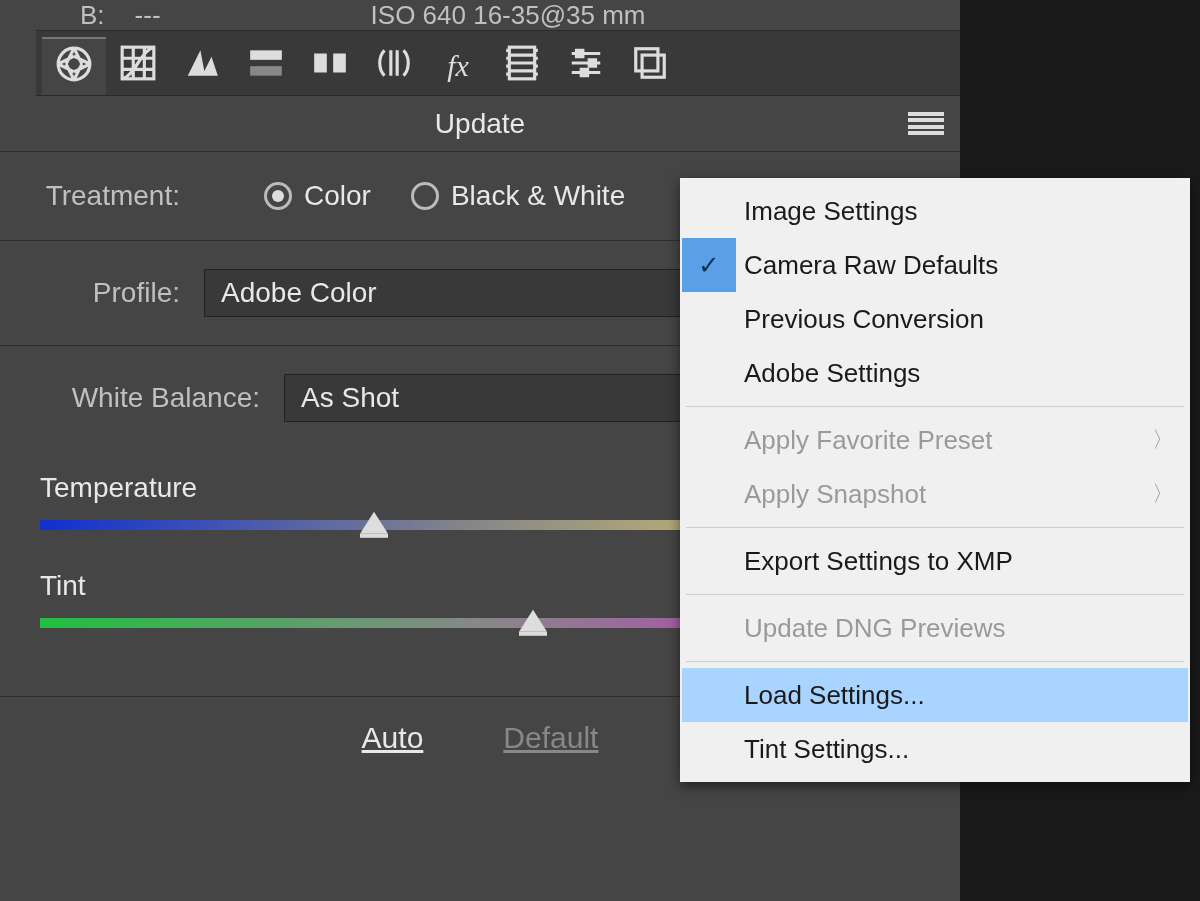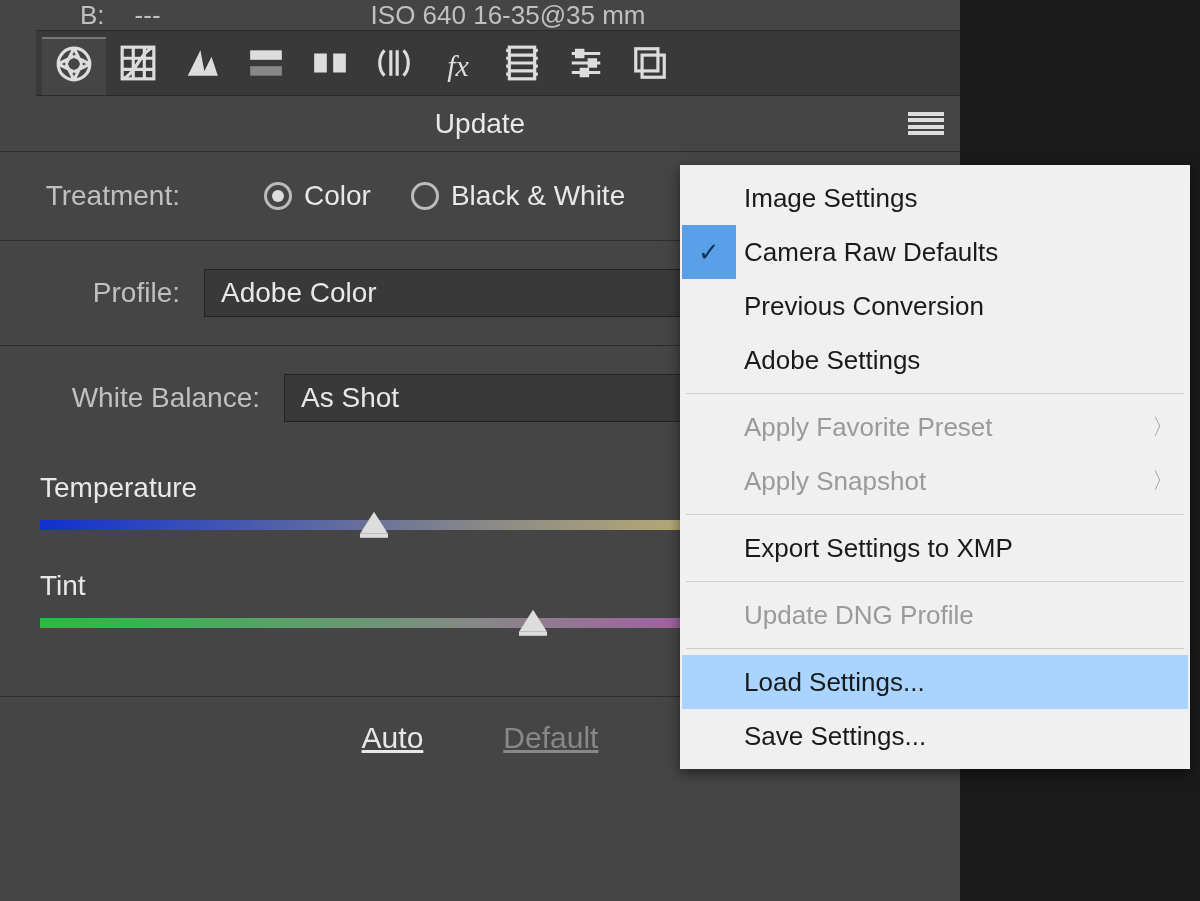"Image Settings" .context-menu { top: 165px -> 178px }
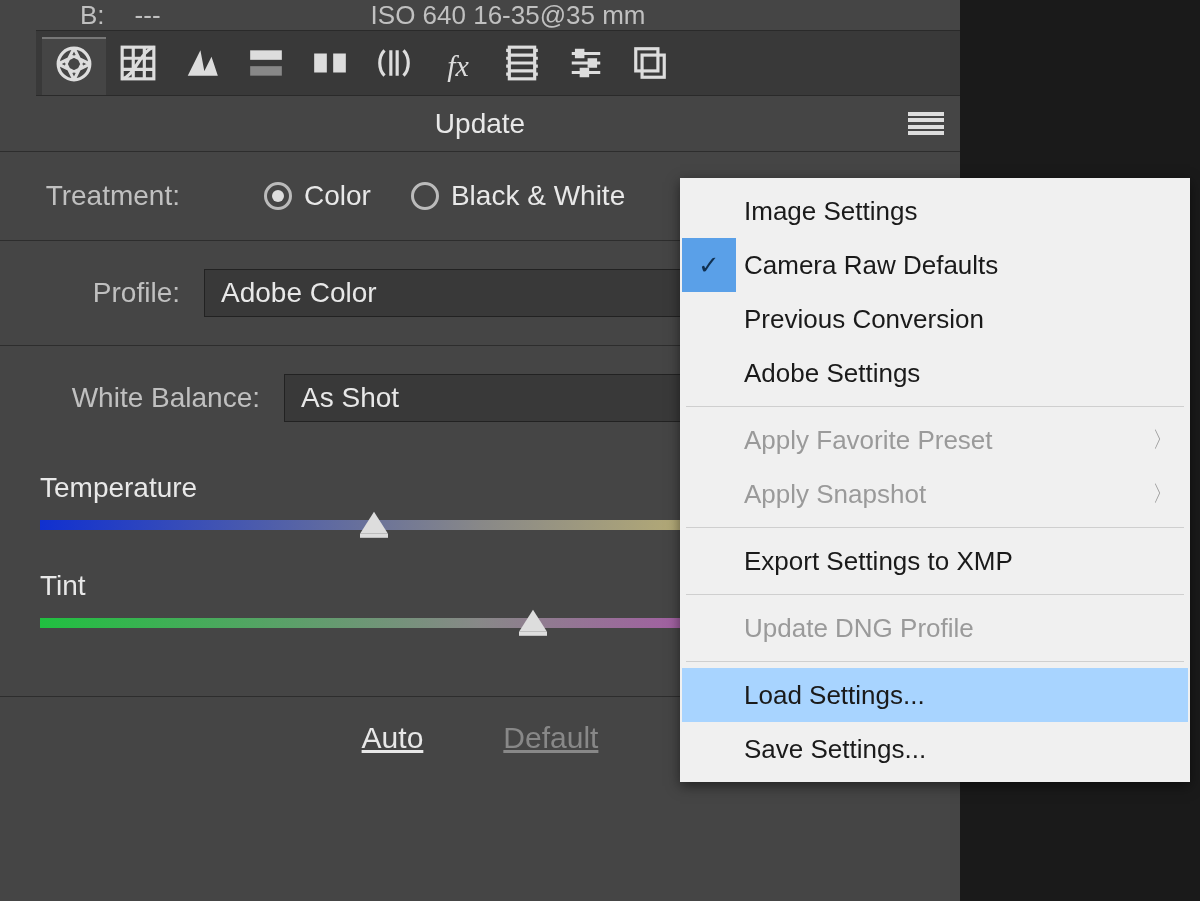"Update DNG Profile" span { text: Profile -> Previews }
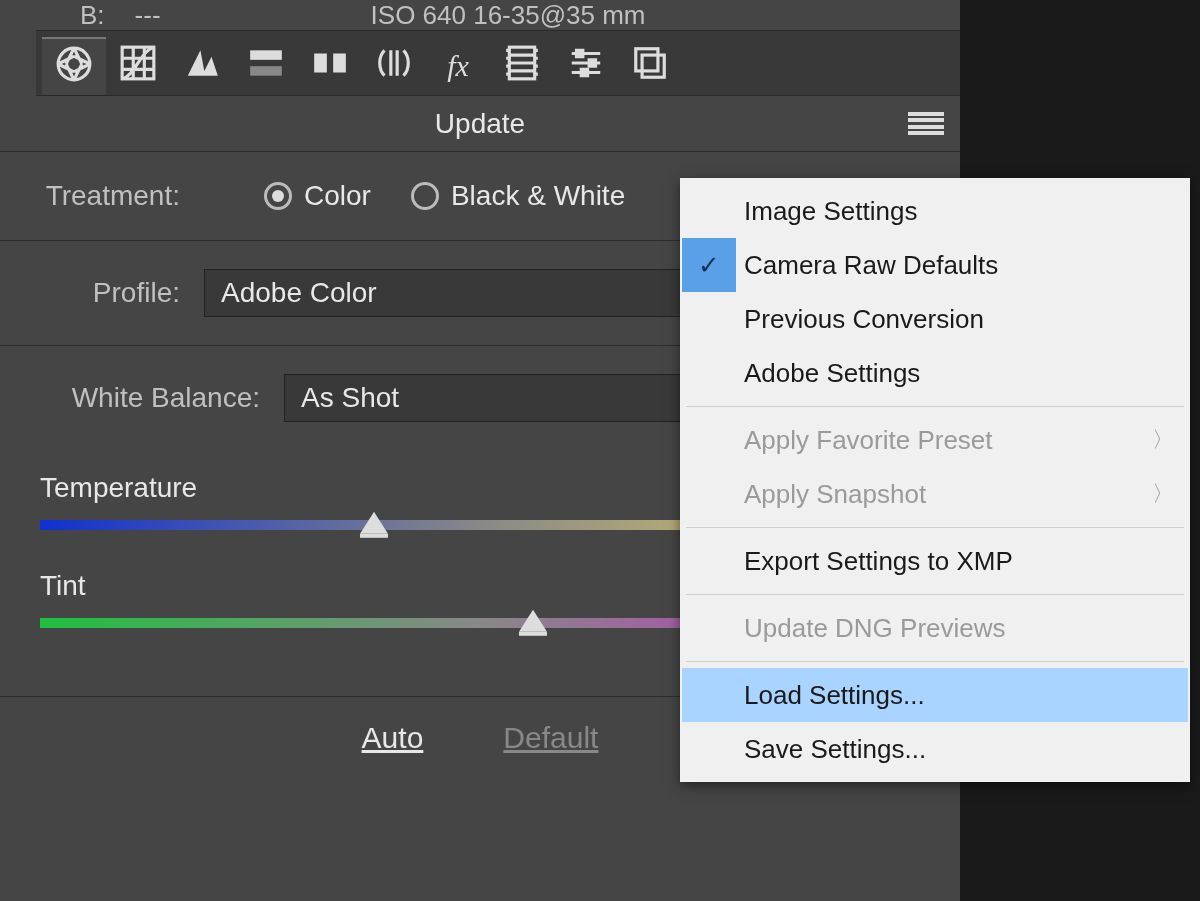"Save Settings..." span { text: Save -> Tint }
